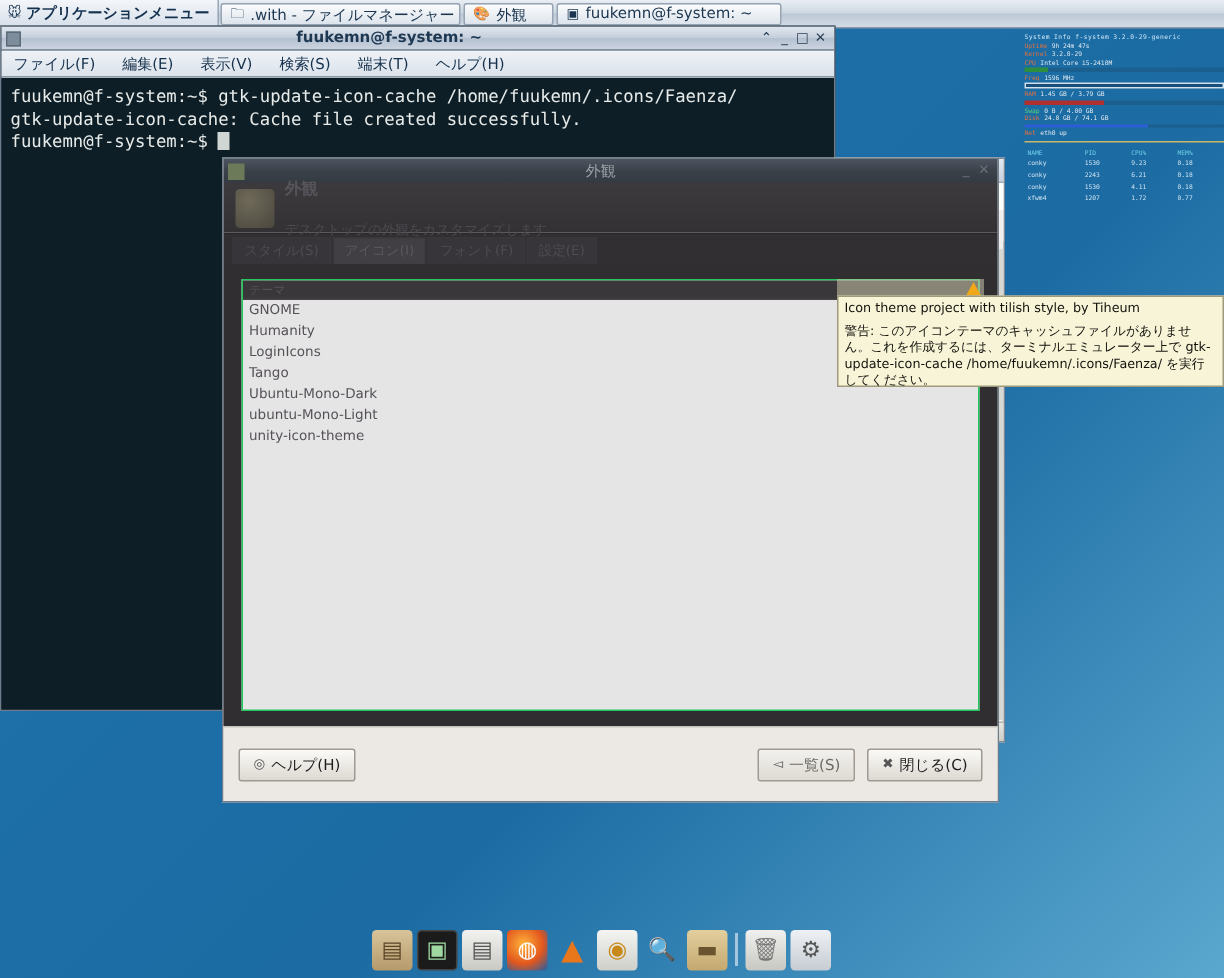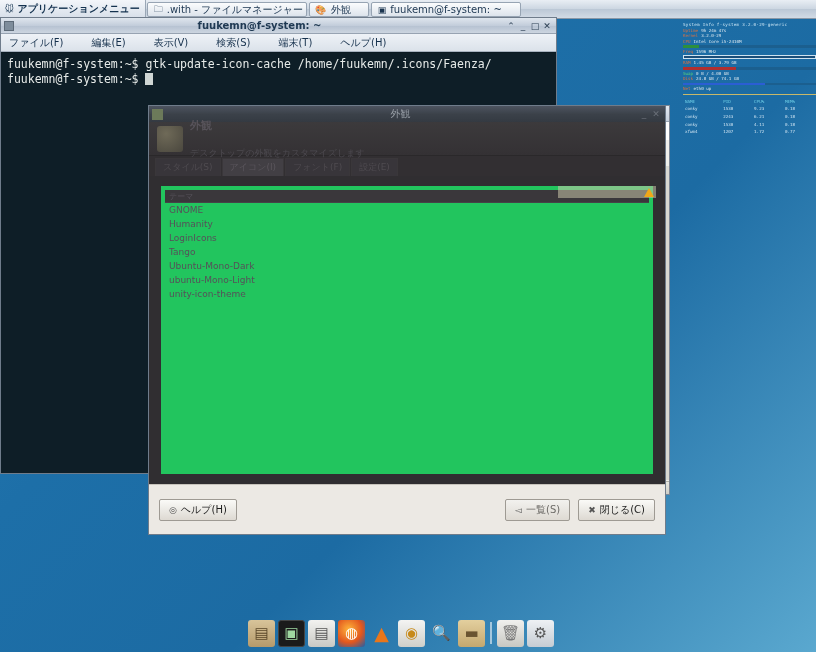"ファイル(F)" #terminal-menubar { gap: 16px -> 6px }
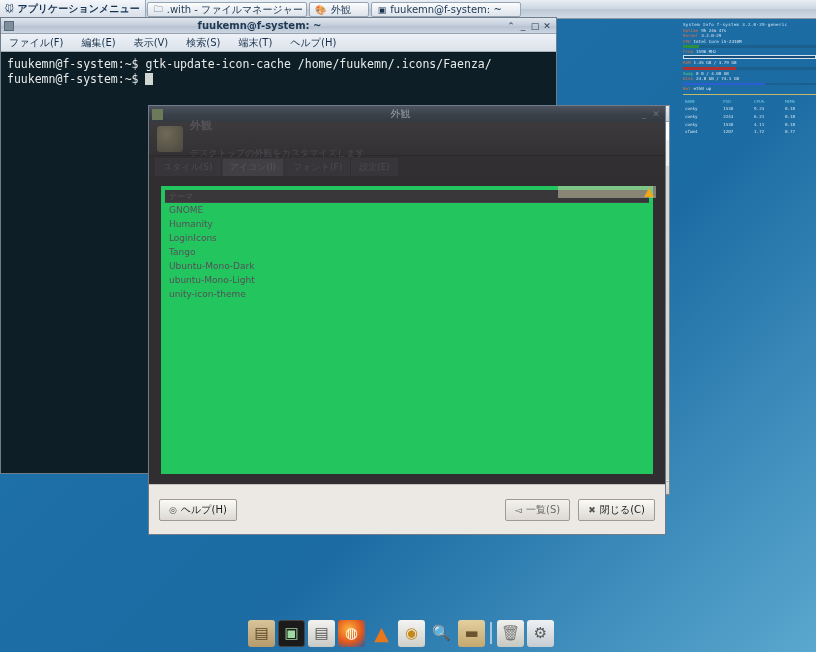"gtk-update-icon-cache: Cache file" div { html: none -> <div>gtk-update-icon-cache: Cache file created successfully.</div> }
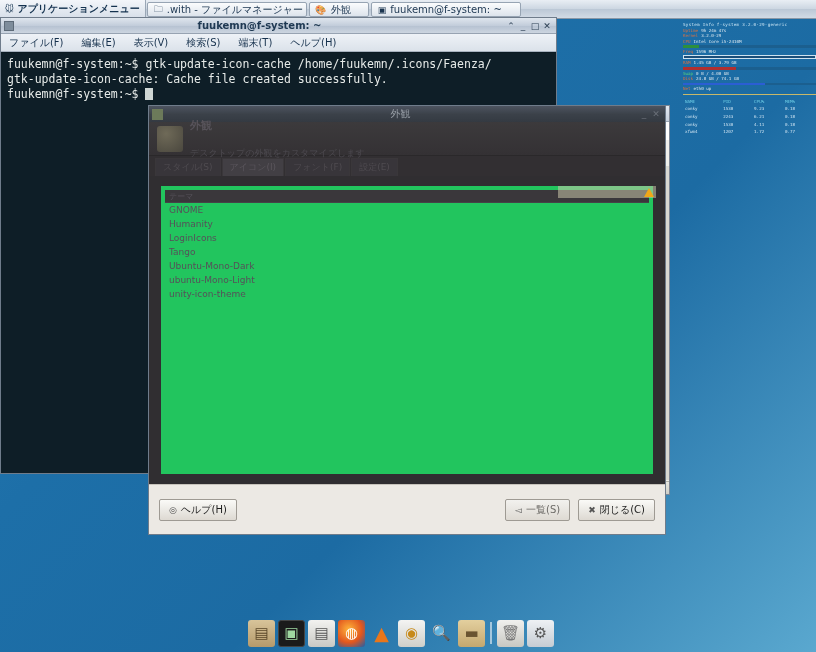"GNOME" #ap-listbox { background: #22c55e -> #e5e5e5; border: 4px solid #22c55e -> 1px solid #22c55e }
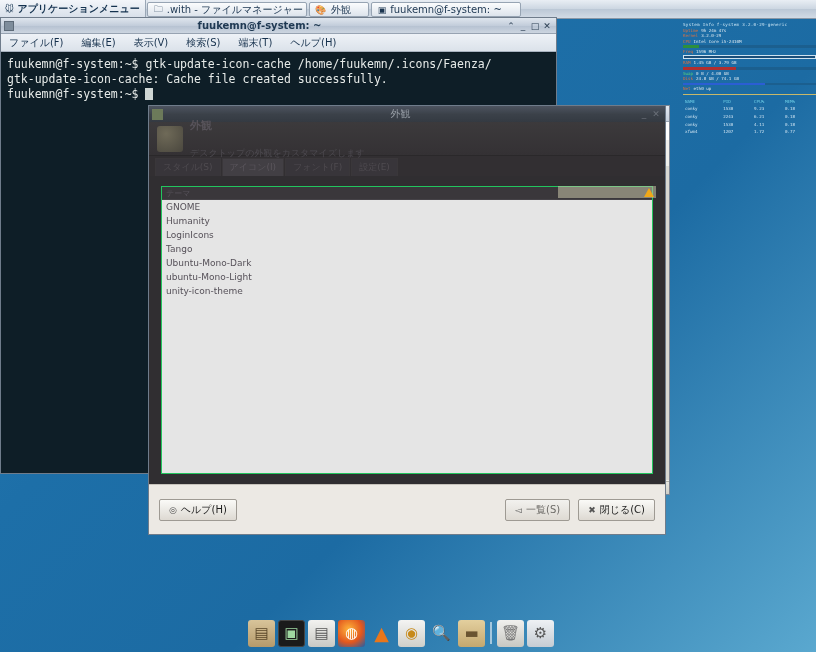"Icon theme project with tilish" div { html: none -> <div> <div>Icon theme project with tilish style, by Tiheum</div> <div>警告: このアイコンテーマのキャッシュファイルがありません。これを作成するには、ターミナルエミュレーター上で gtk-update-icon-cache /home/fuukemn/.icons/Faenza/ を実行してください。</div> </div> }
